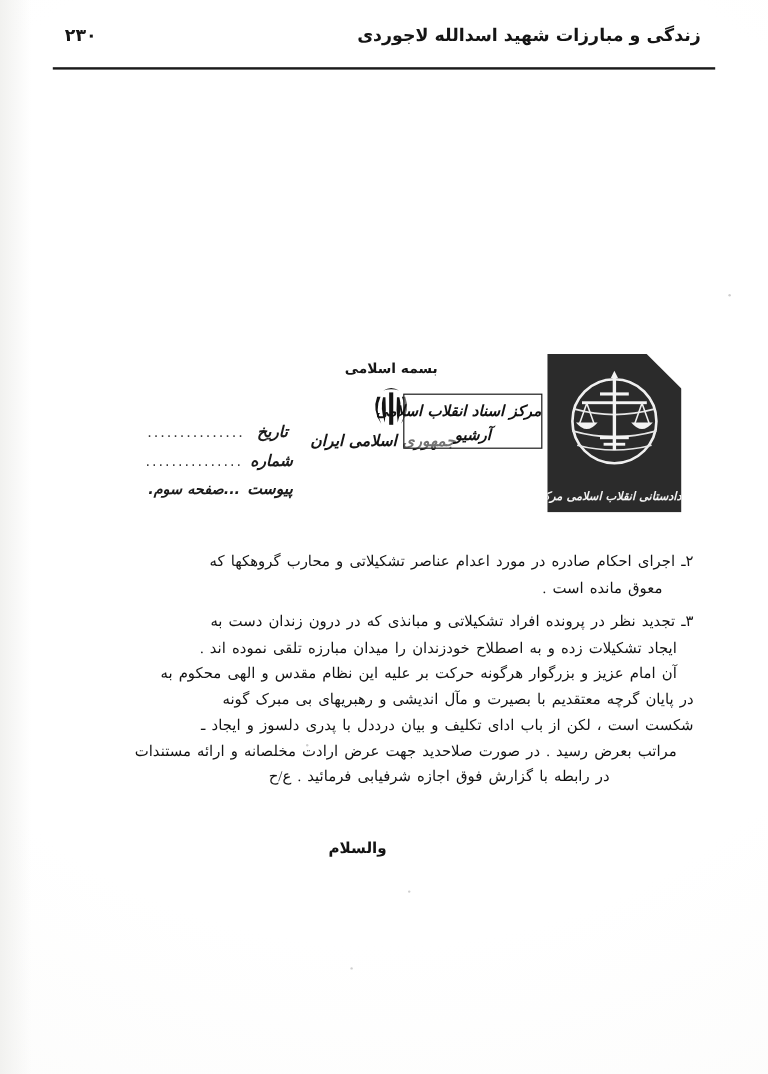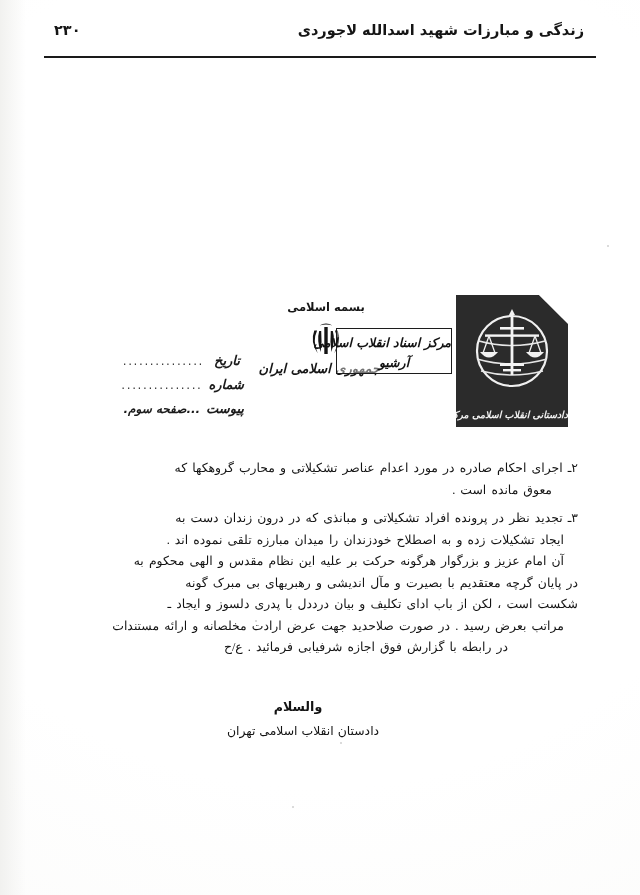"دادستان انقلاب اسلامی تهران" div.signature-line { html: <div>دادستان انقلاب اسلامی تهران</div> -> none }
